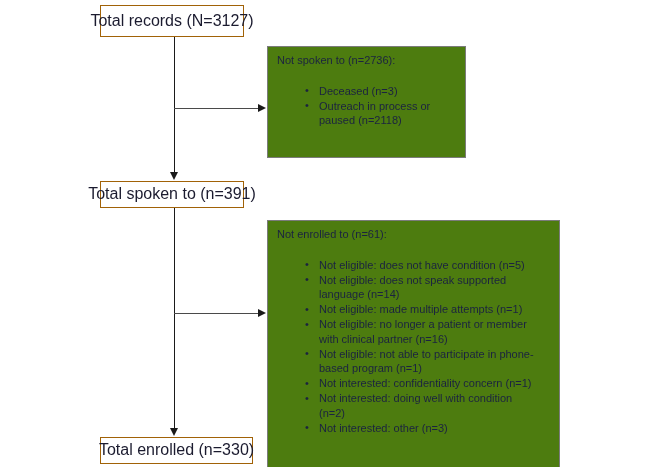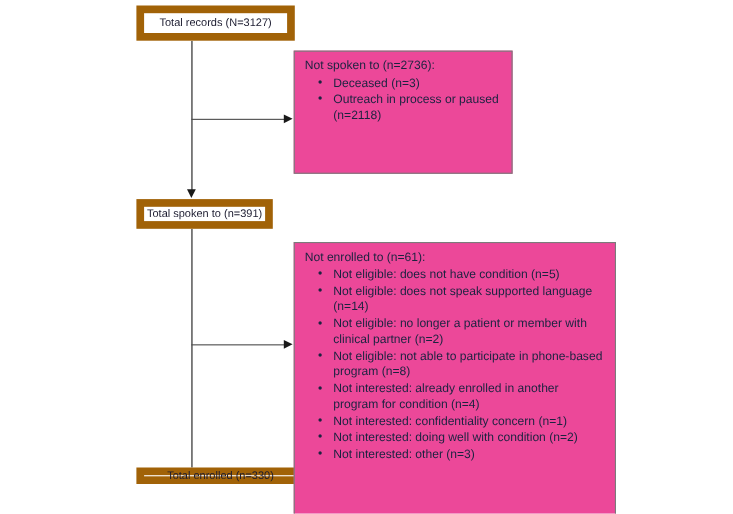"Total records (N=3127)" .node { border: 7px solid #a16207 -> 1px solid #a16207; font-size: 10px -> 16px; margin-left: 24px -> none }
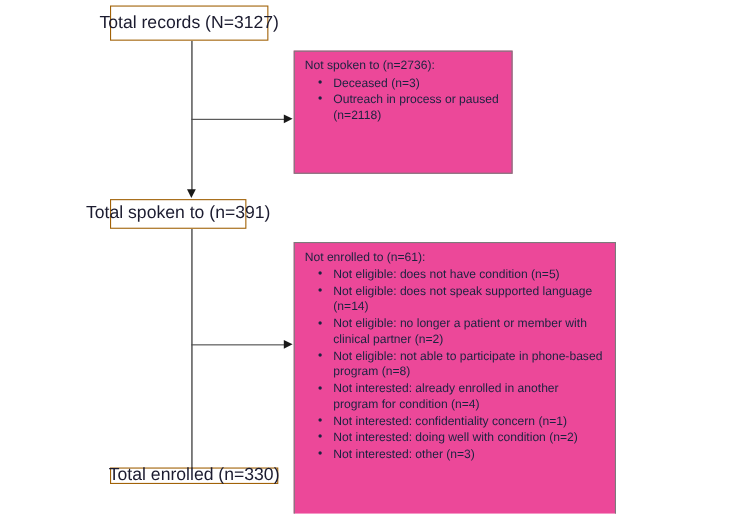"Not spoken to (n=2736):" .panel { background: #ec4899 -> #4d7c0f }
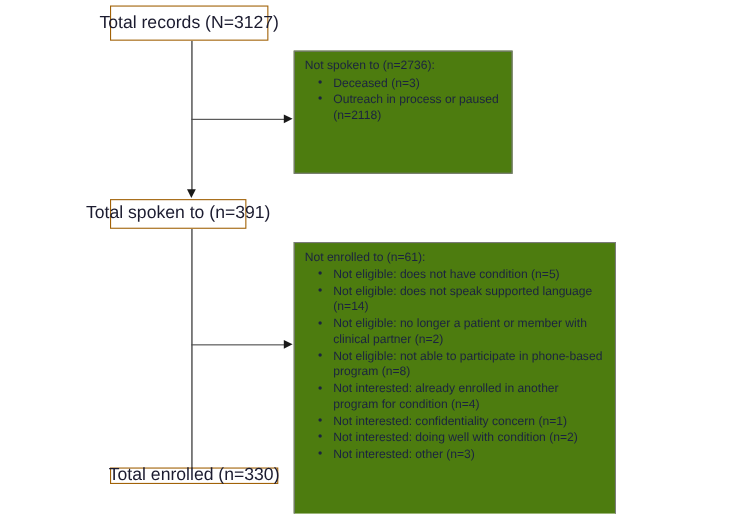"Deceased (n=3)" .panel ul { margin: 0 -> 16px }
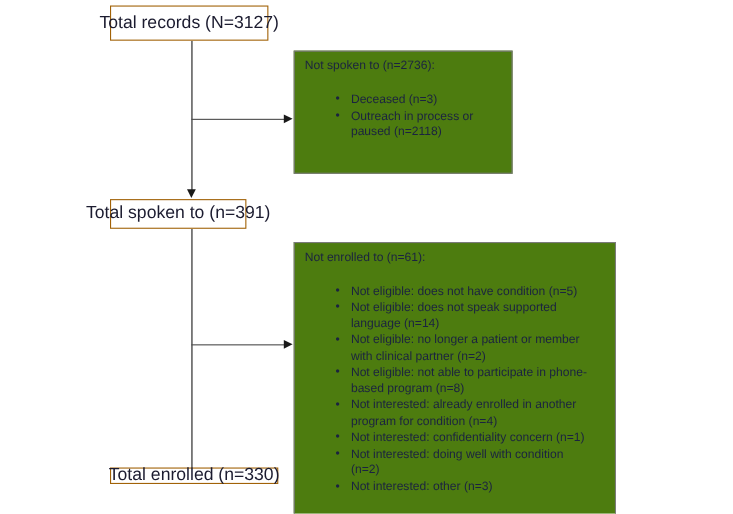"Total spoken to (n=391)" #node-total-spoken { width: 124px -> 144px }
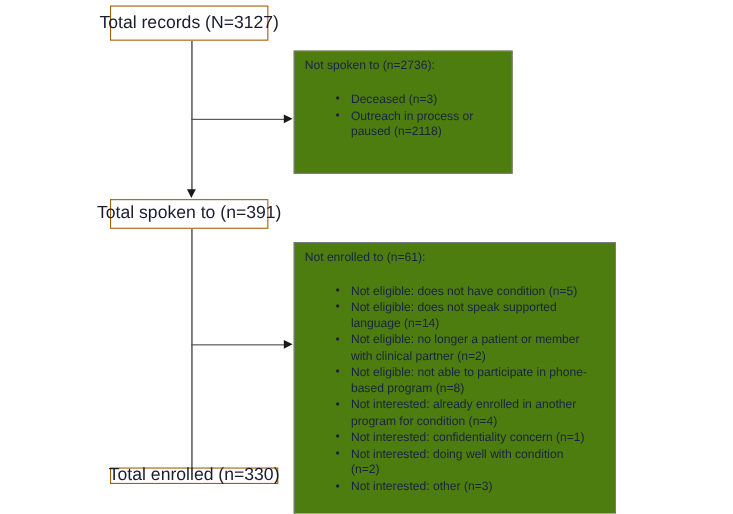"Not eligible: made multiple attempts" li { html: none -> <li>Not eligible: made multiple attempts (n=1)</li> }
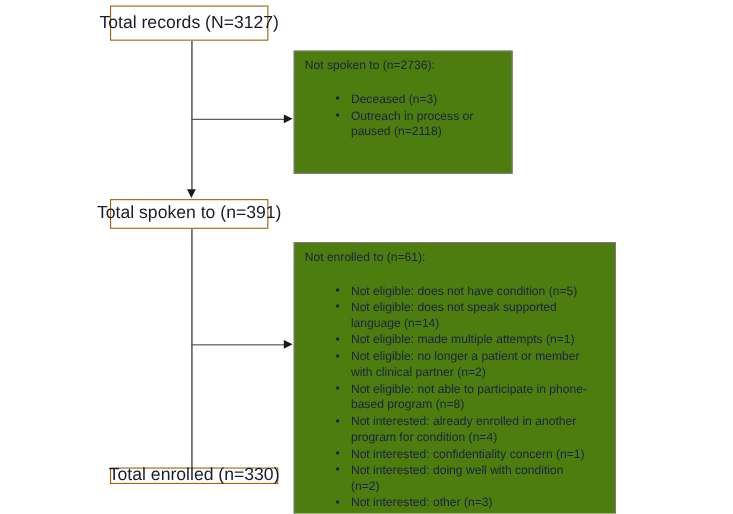"Not eligible: no longer a" li { text: 2 -> 16 }
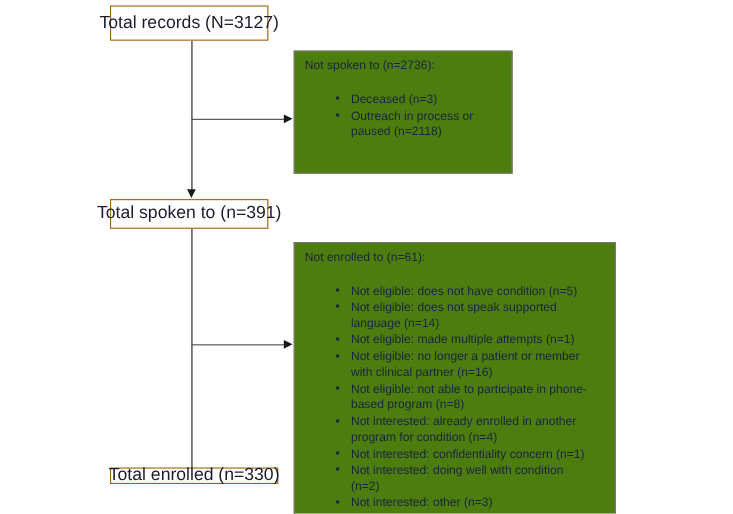"Not eligible: not able to" li { text: 8 -> 1 }
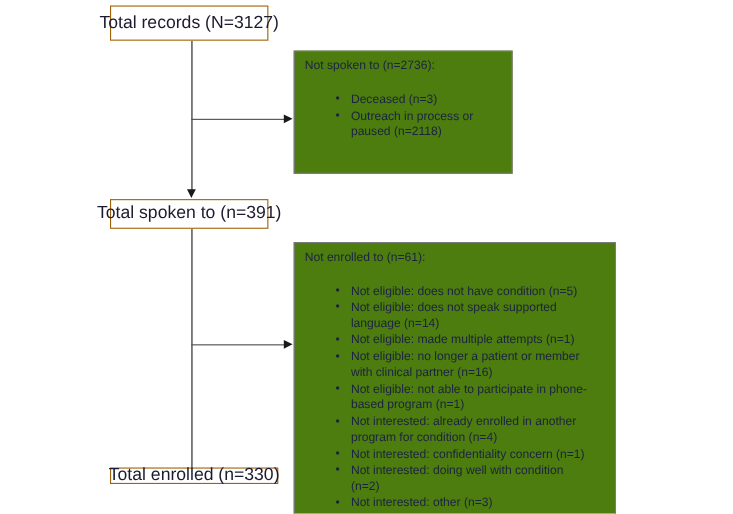"Not interested: already enrolled in" li { html: <li>Not interested: already enrolled in another program for condition (n=4)</li> -> none }
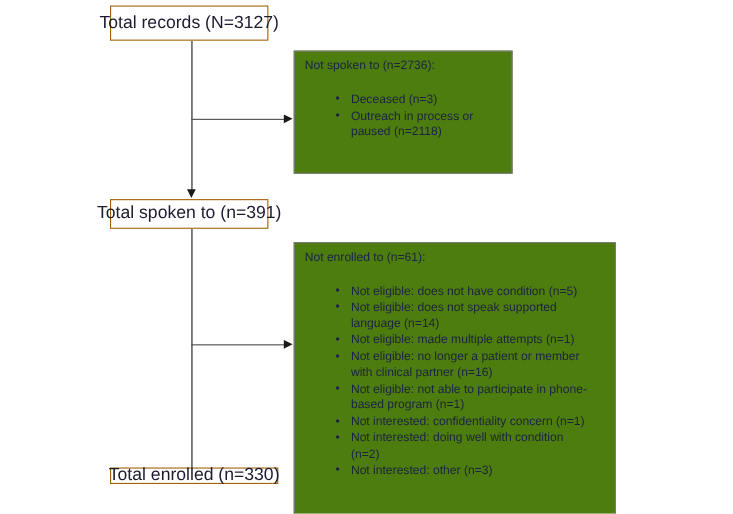"Total enrolled (n=330)" #node-total-enrolled { height: 15px -> 27px; top: 425px -> 437px }
